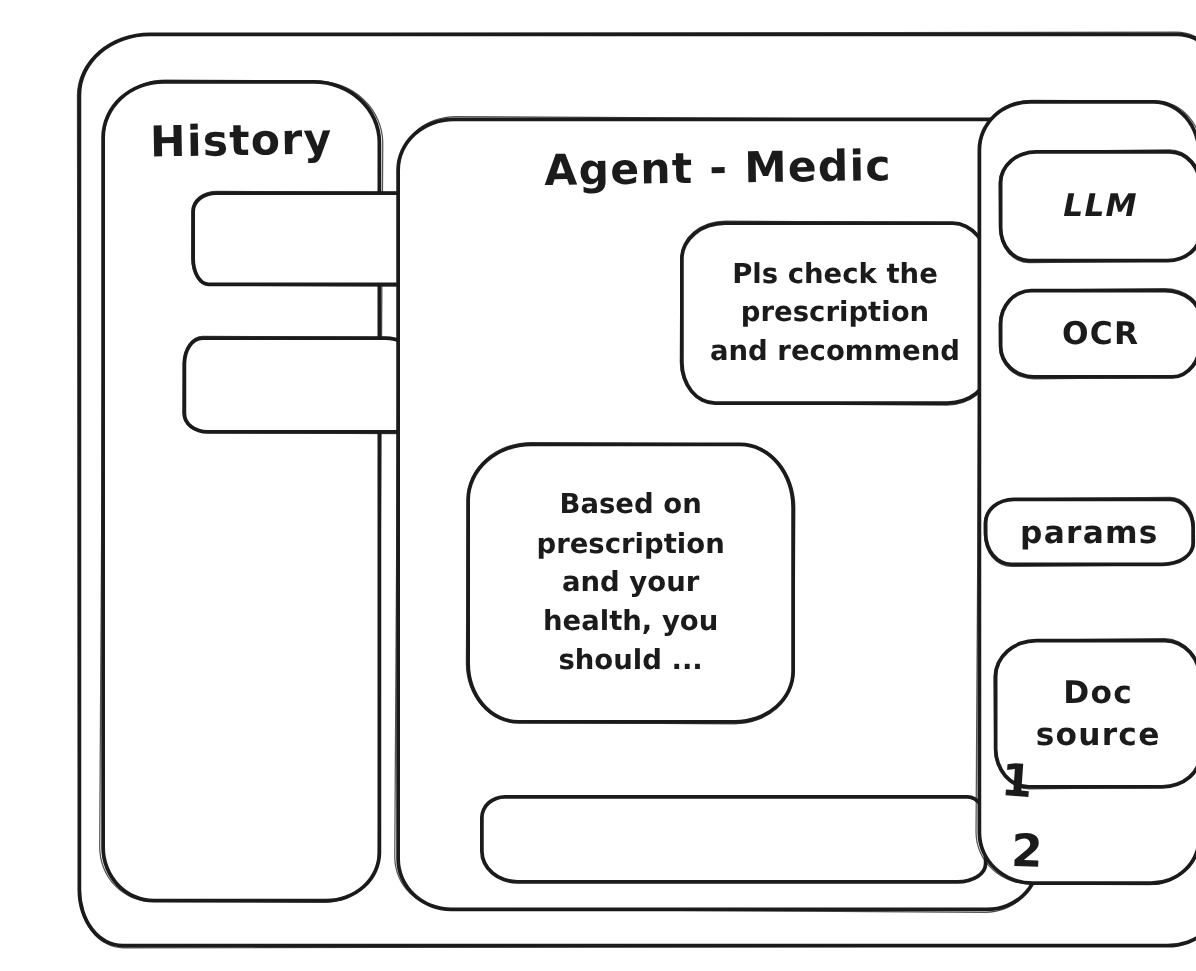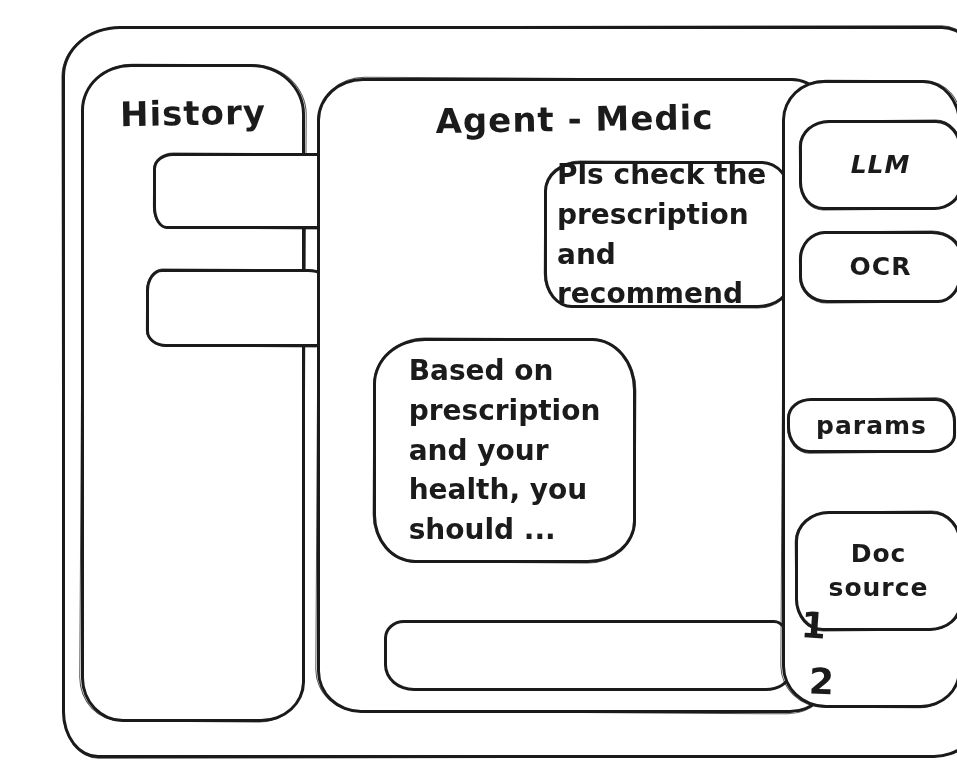"Agent - Medic" .chat-panel { top: 78px -> 94px }
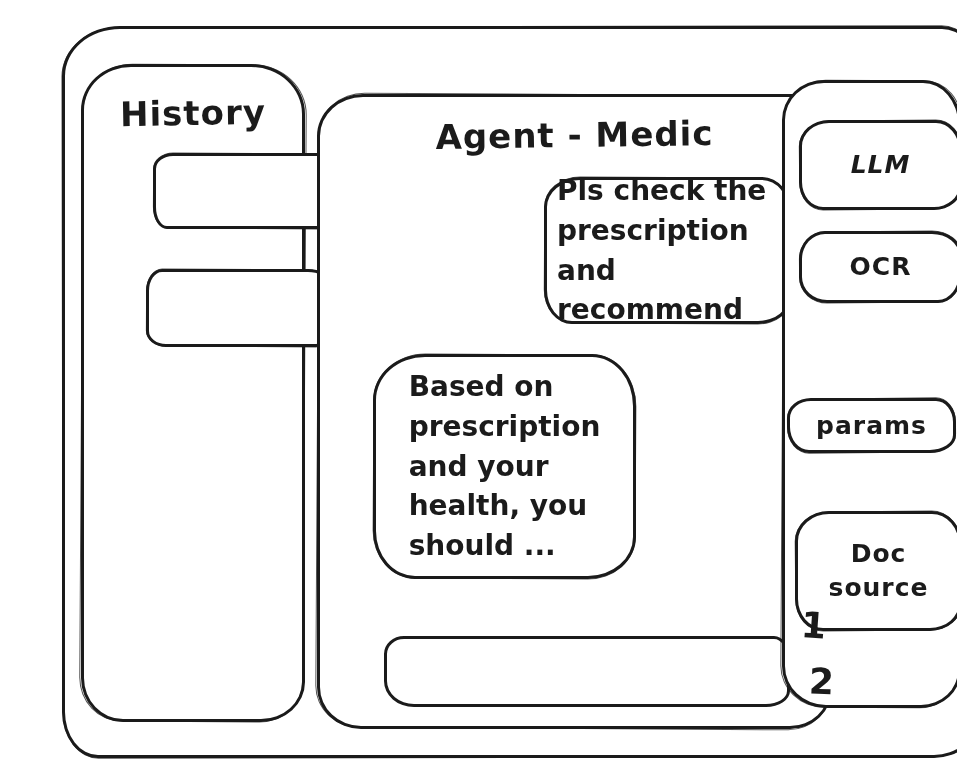"Pls check the" .bubble { font-size: 28px -> 22px; text-align: left -> center }
